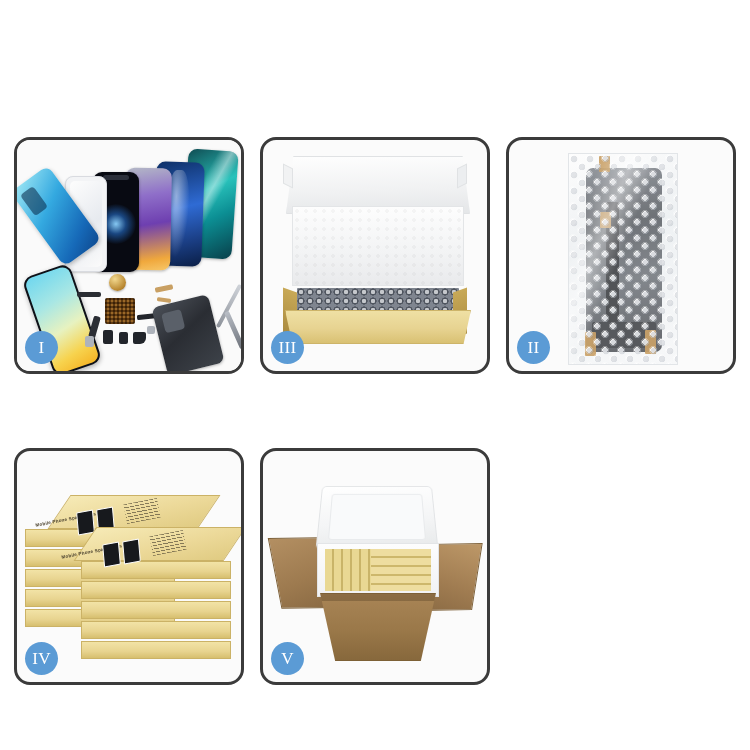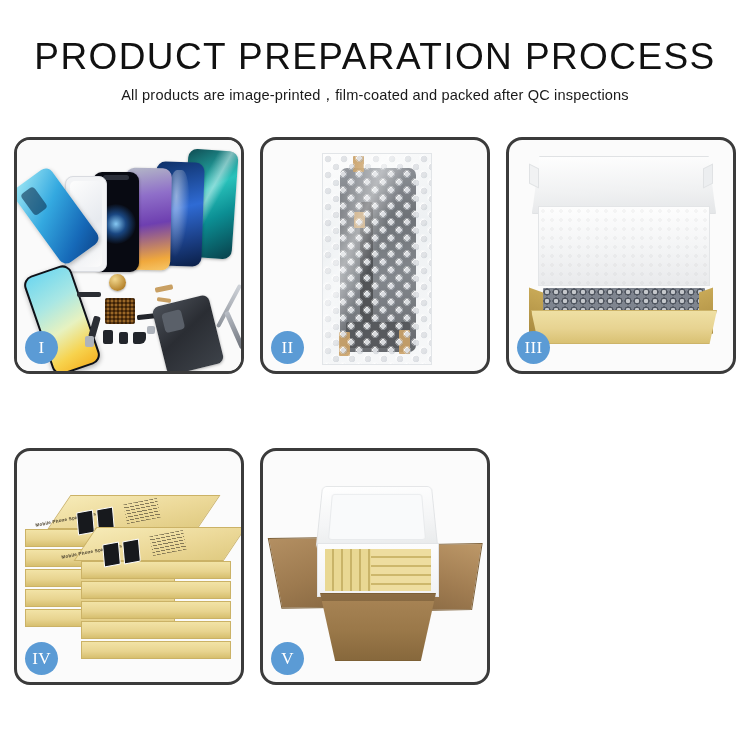"PRODUCT PREPARATION PROCESS" div.header { html: <div> <div>PRODUCT PREPARATION PROCESS</div> <div>All products are image-printed，film-coated and packed after QC inspections</div> </div> -> none }
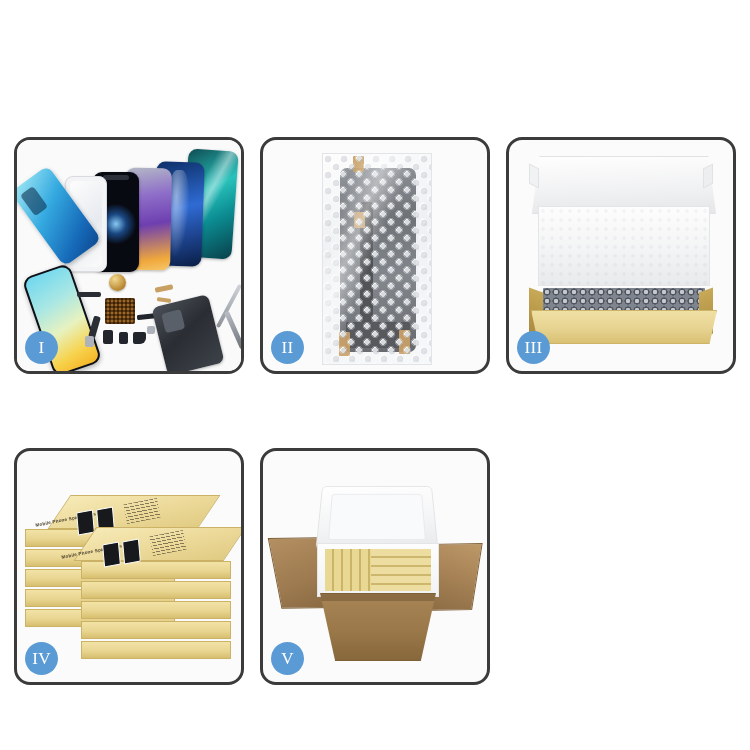"II" div.panel { order: before "III" -> after "III" }
